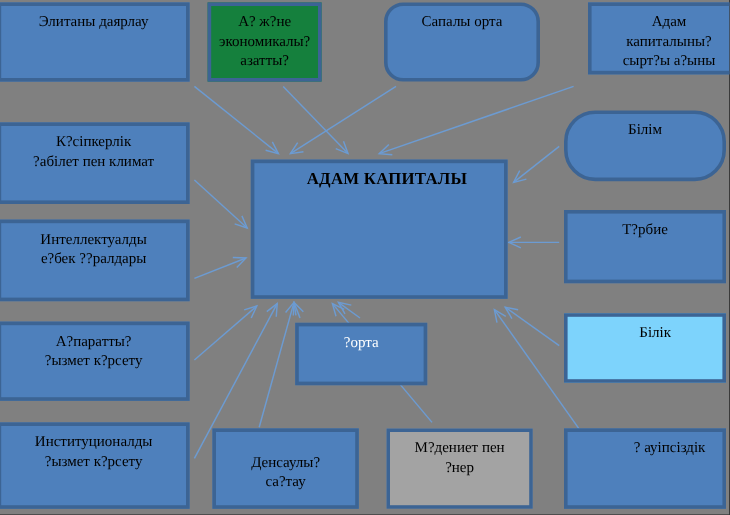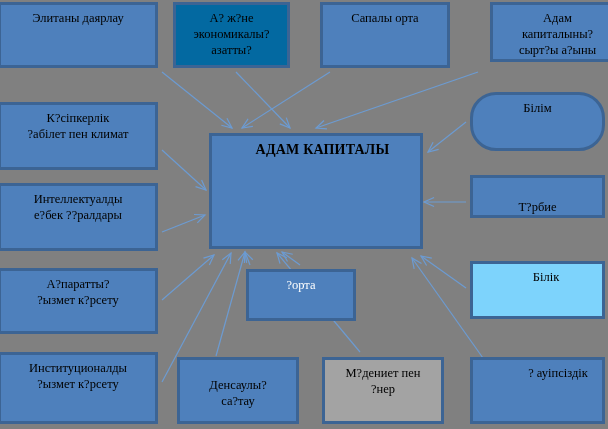"А? ж?не" div.node { background: #0369a1 -> #15803d; width: 117px -> 95px }
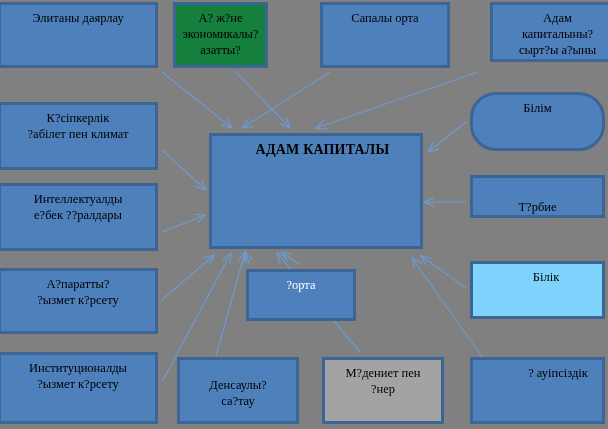"Сапалы орта" div.node { border-radius: none -> 16px }
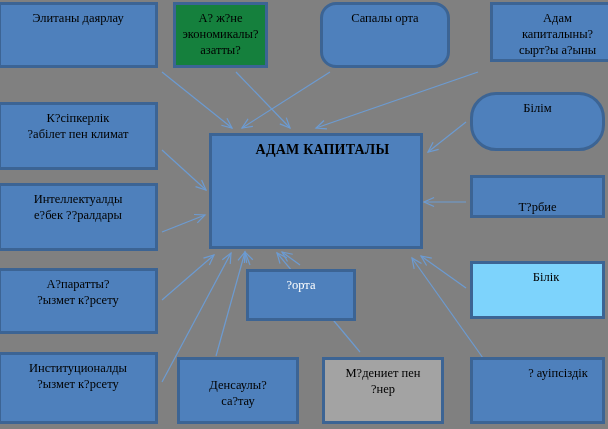"Т?рбие" div.node { align-items: flex-end -> none; height: 43px -> 61px }
